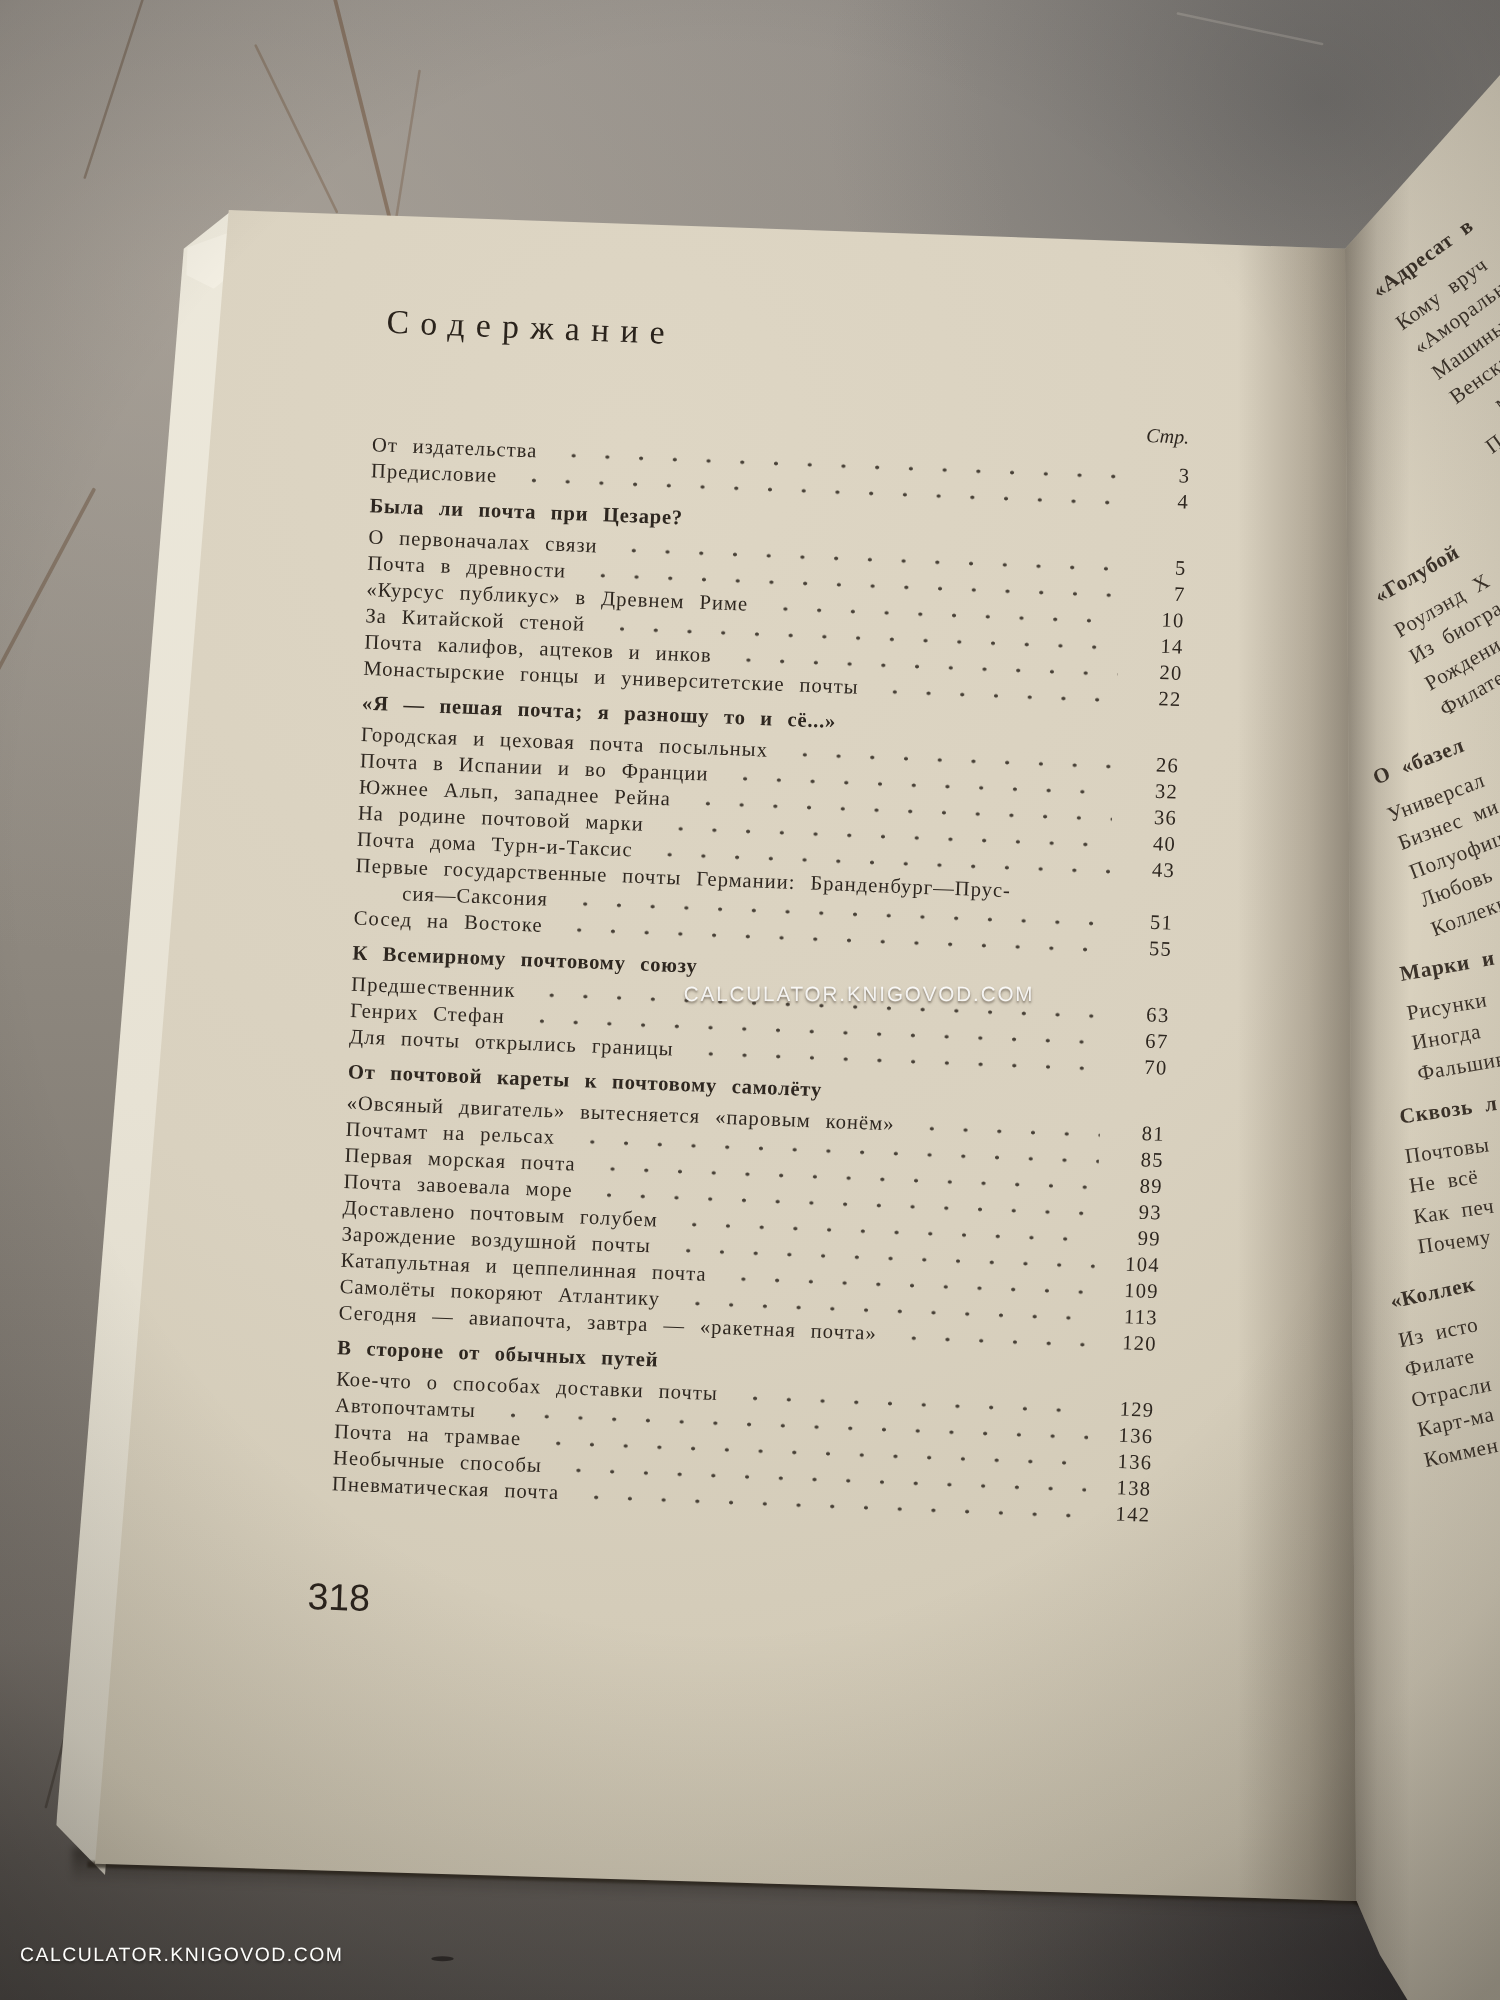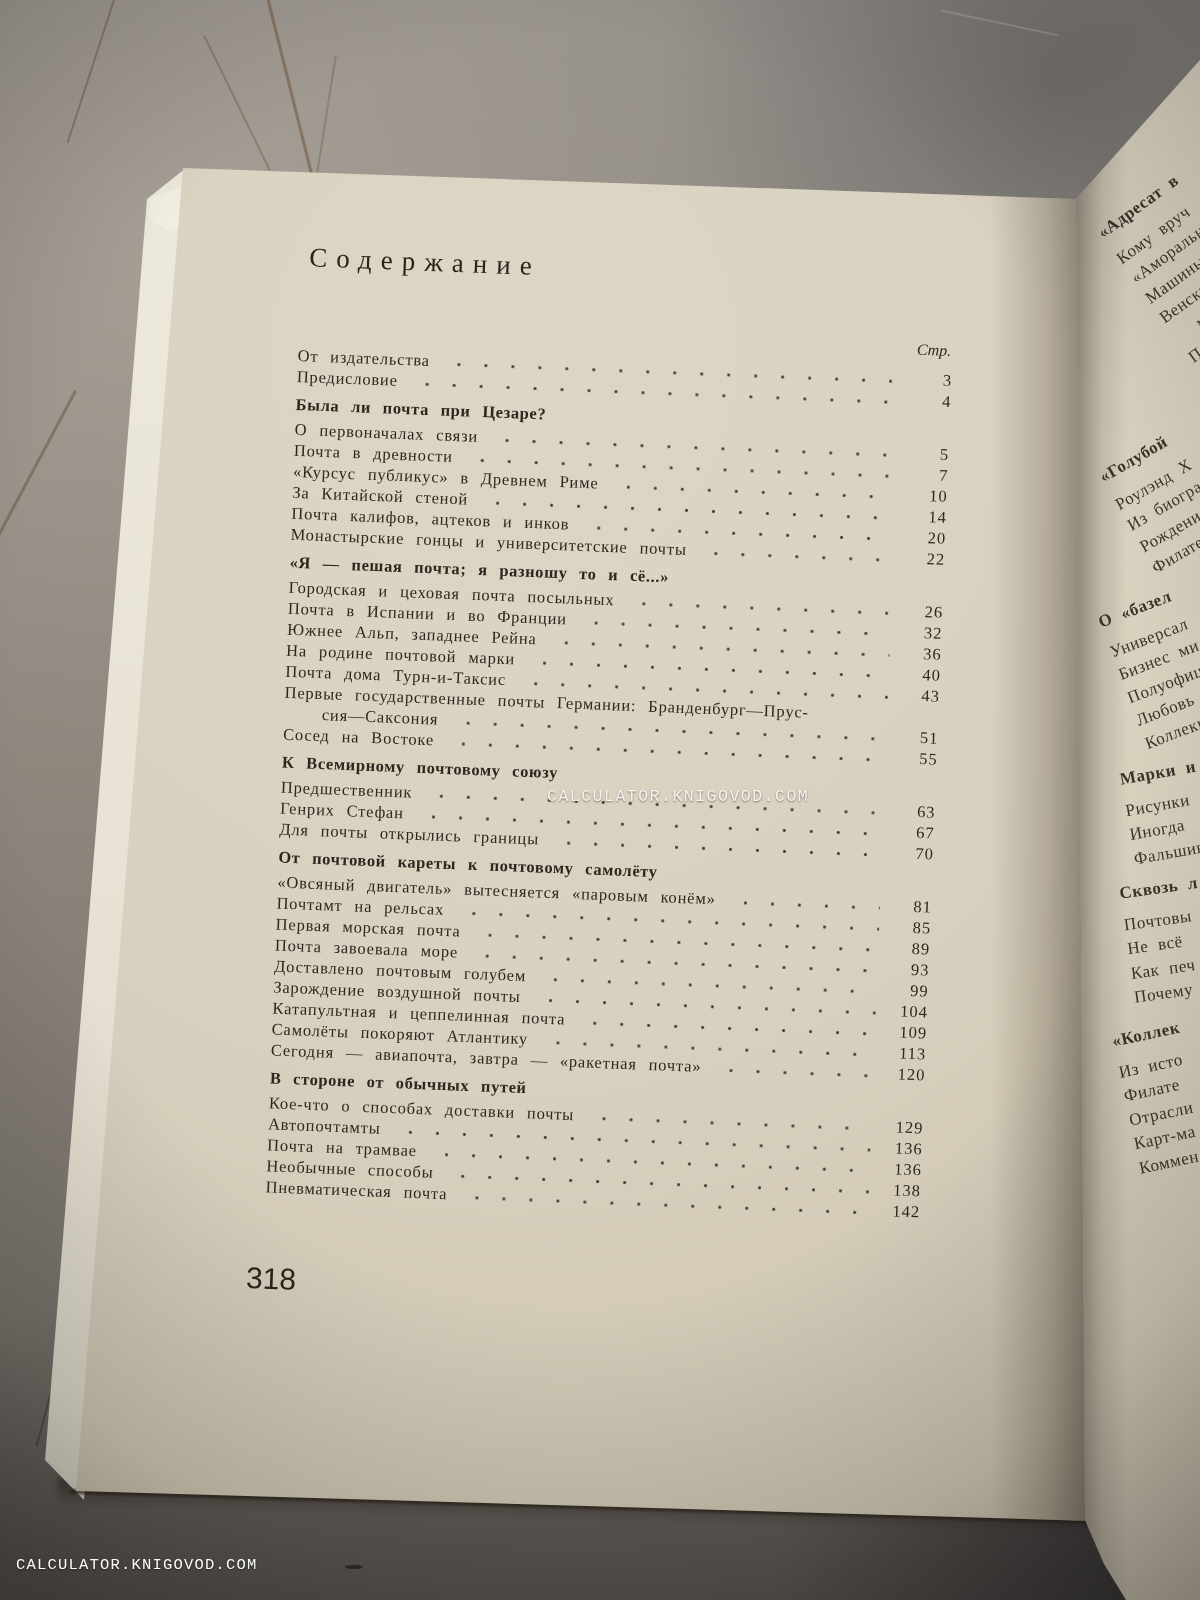"CALCULATOR.KNIGOVOD.COM" .watermark { font-family: Liberation Mono, monospace -> Liberation Sans, sans-serif }
